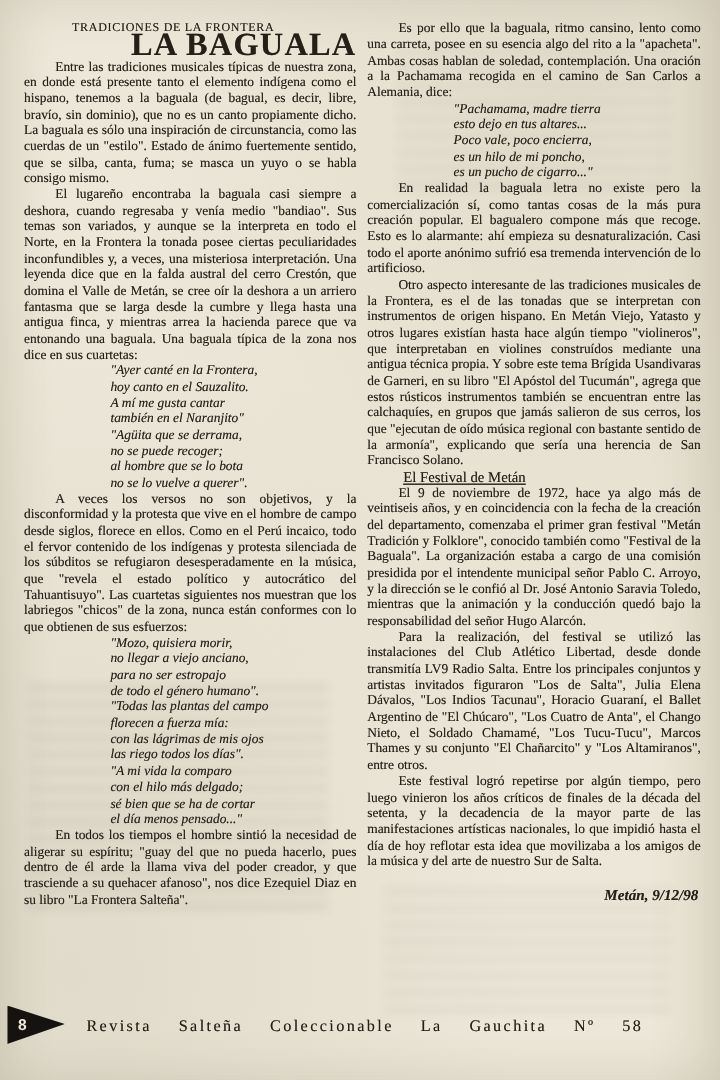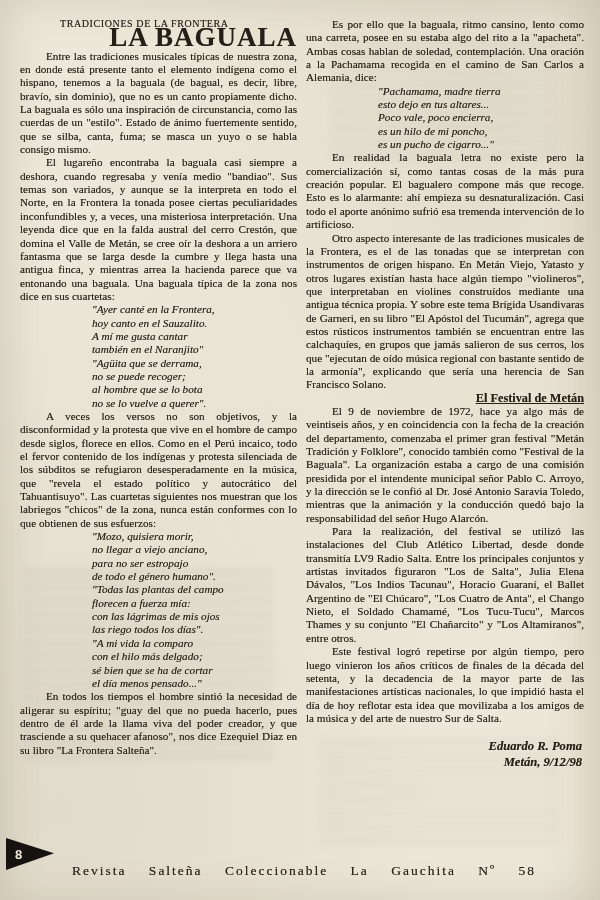"Es por ello que la" p { text: estaba -> esencia }
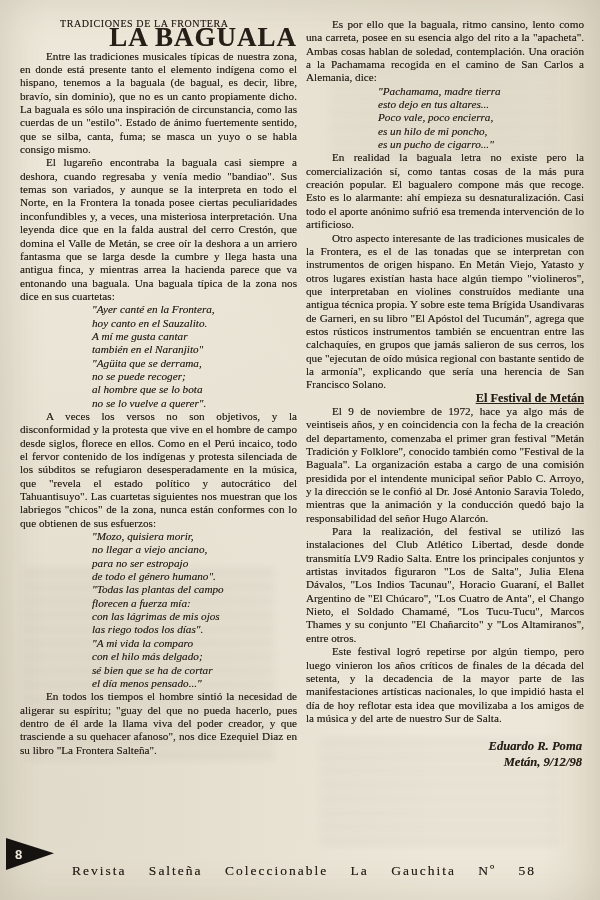"El Festival de Metán" .section-heading { font-weight: bold -> normal; text-align: right -> left }
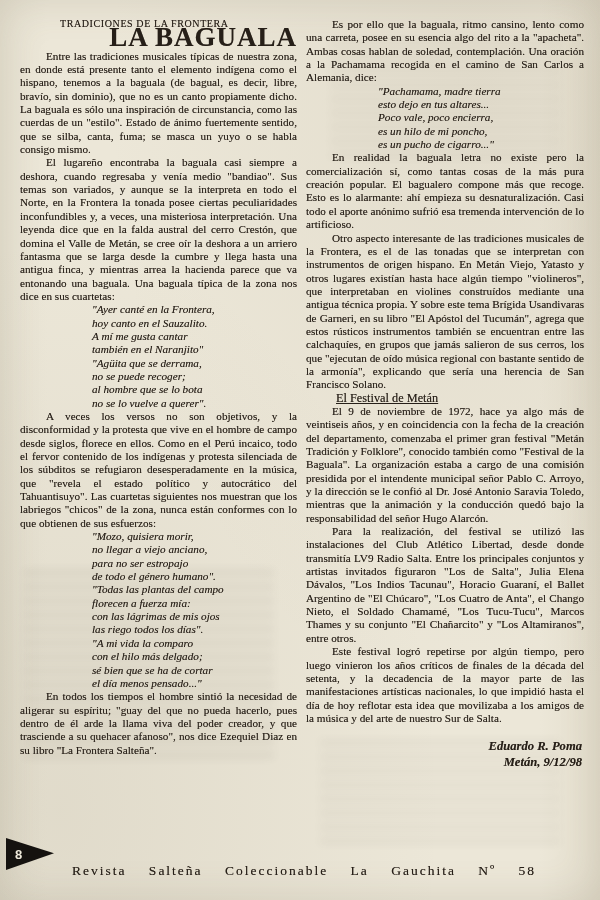"Eduardo R. Poma" div { html: <div>Eduardo R. Poma</div> -> none }
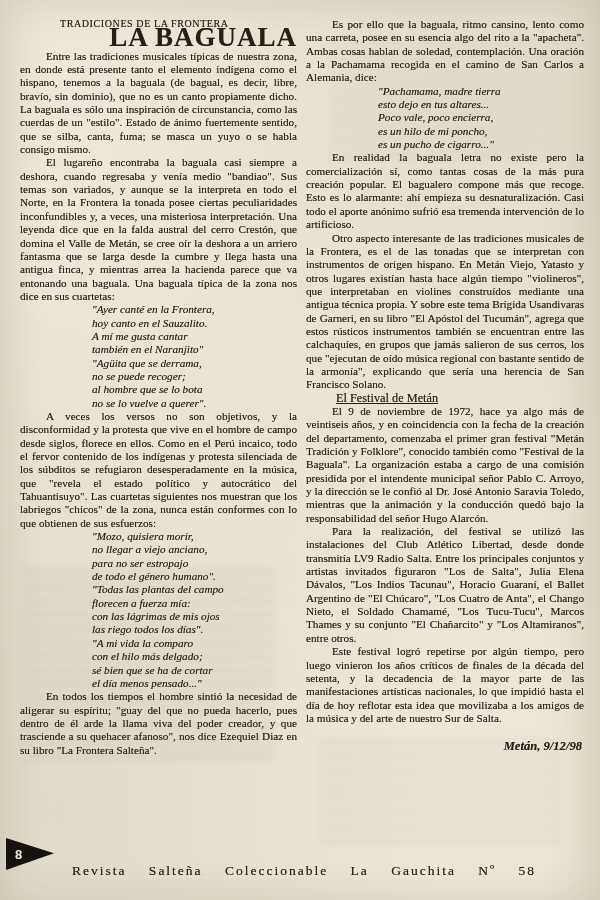"Revista Salteña Coleccionable La" .footer-line { top: 25px -> 9px }
